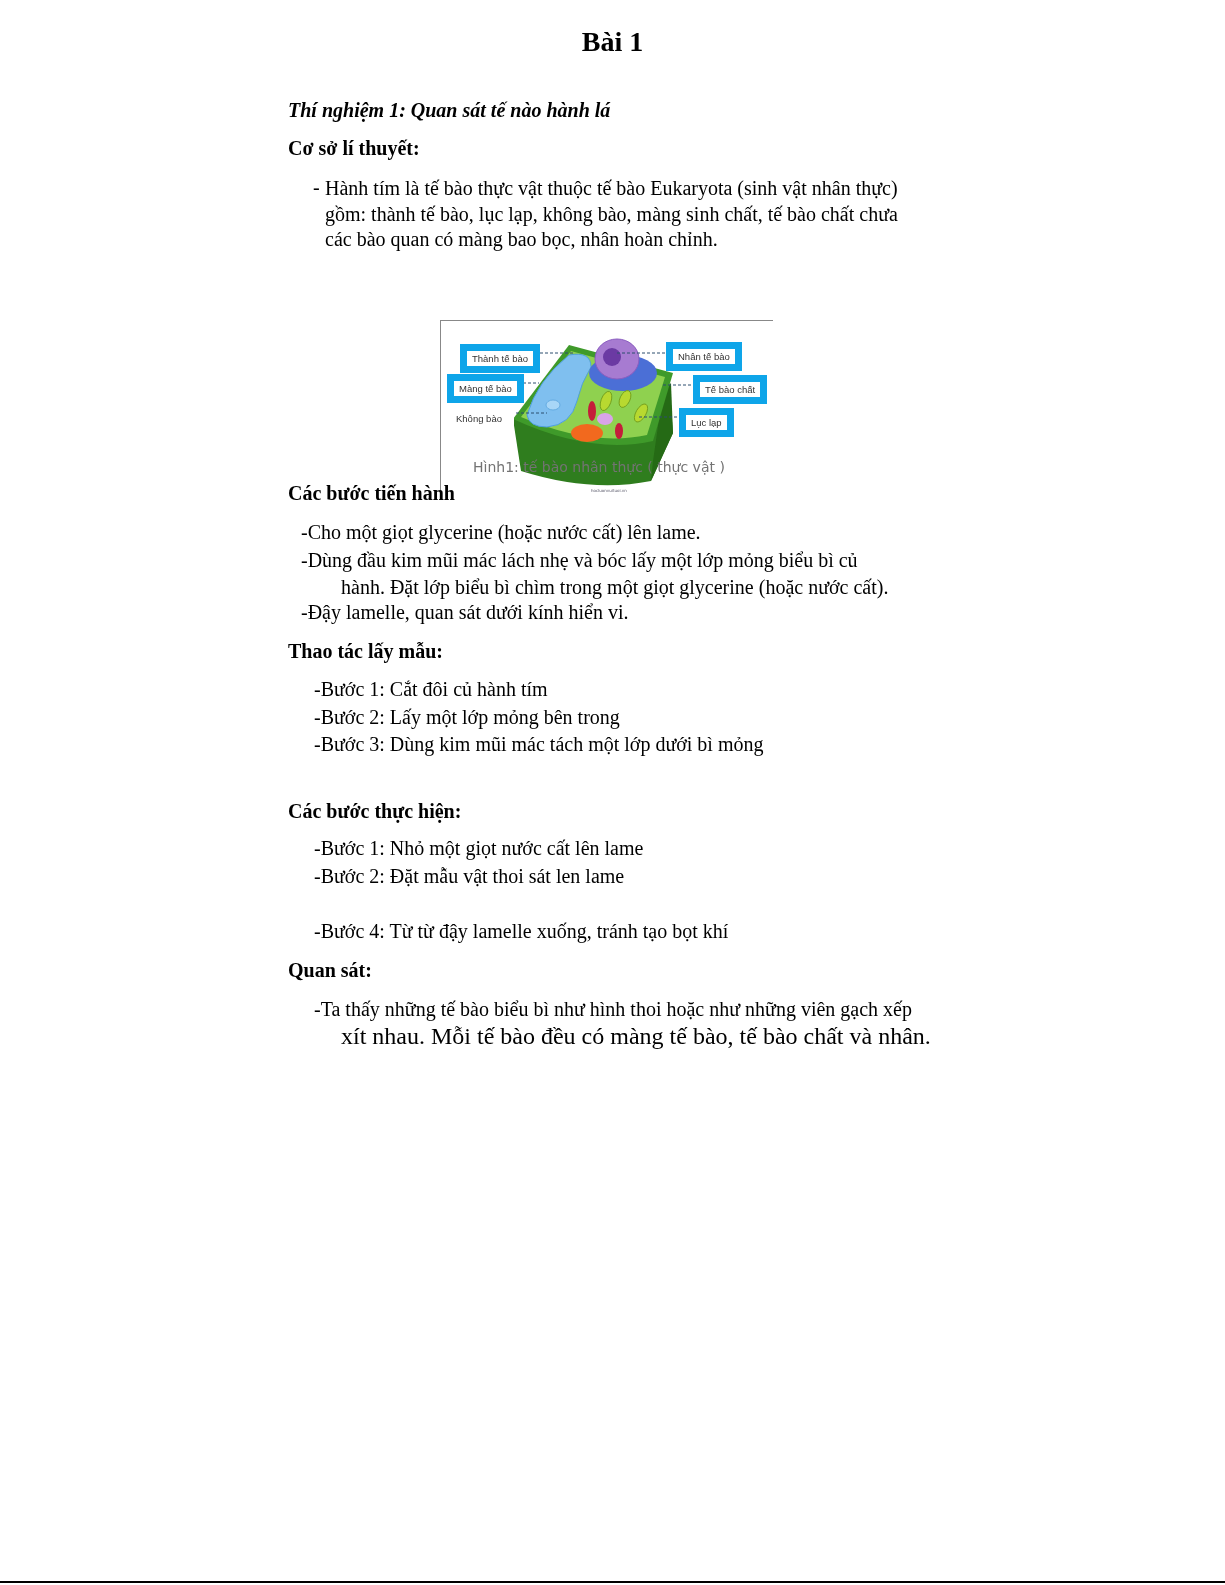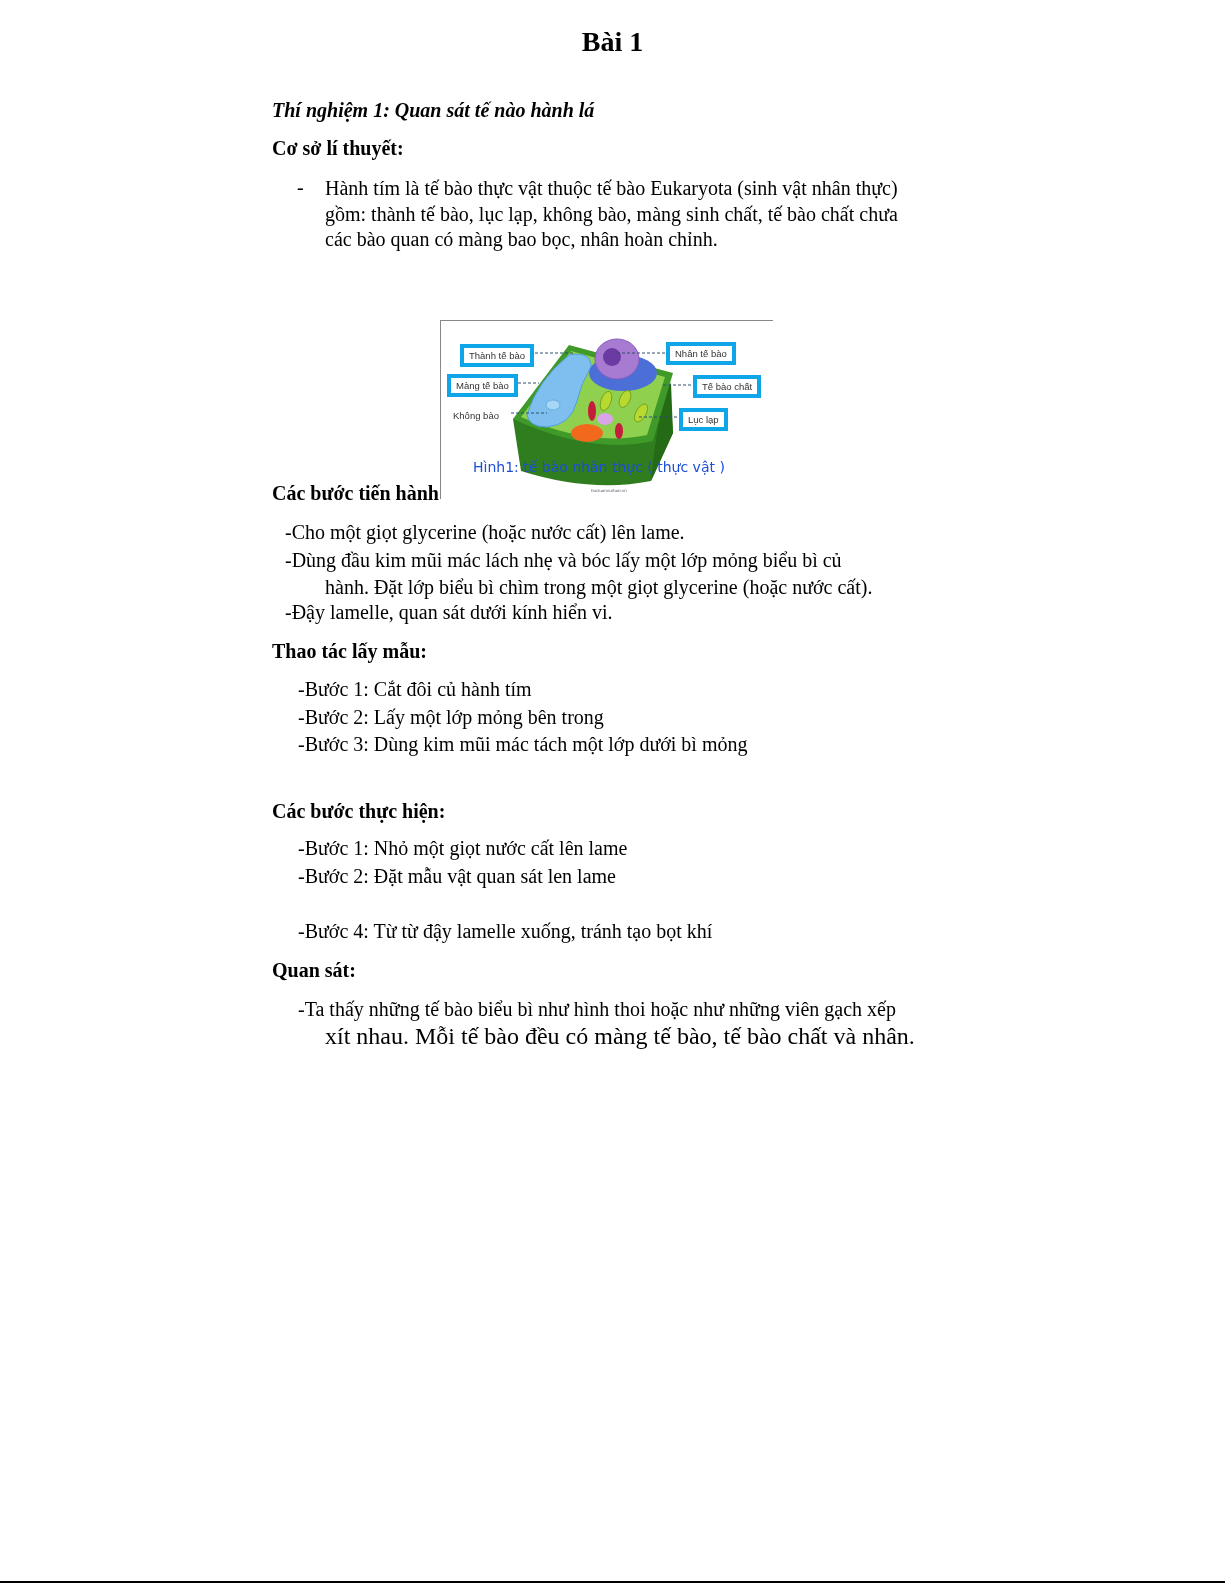"Thí nghiệm 1: Quan sát" .abs { margin-left: none -> 16px }
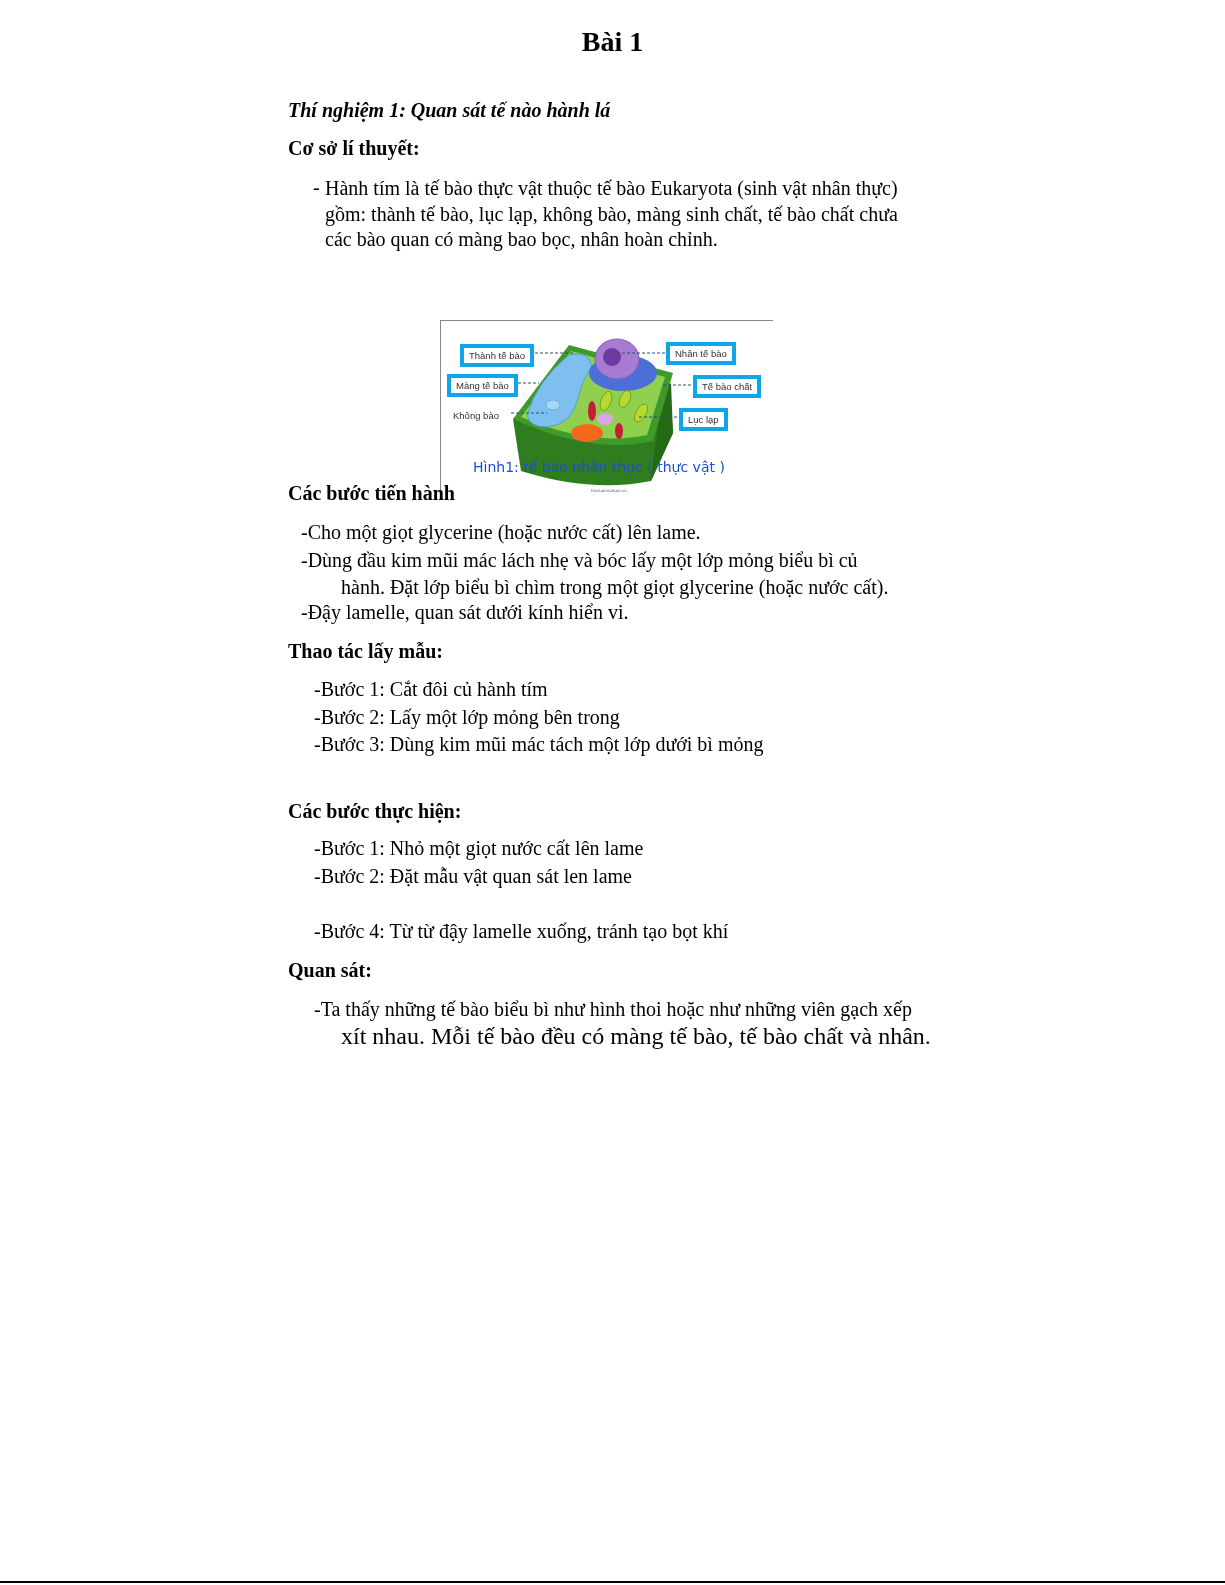"Thành tế bào" .label-box { border: 4px solid #0ea5e9 -> 7px solid #0ea5e9 }
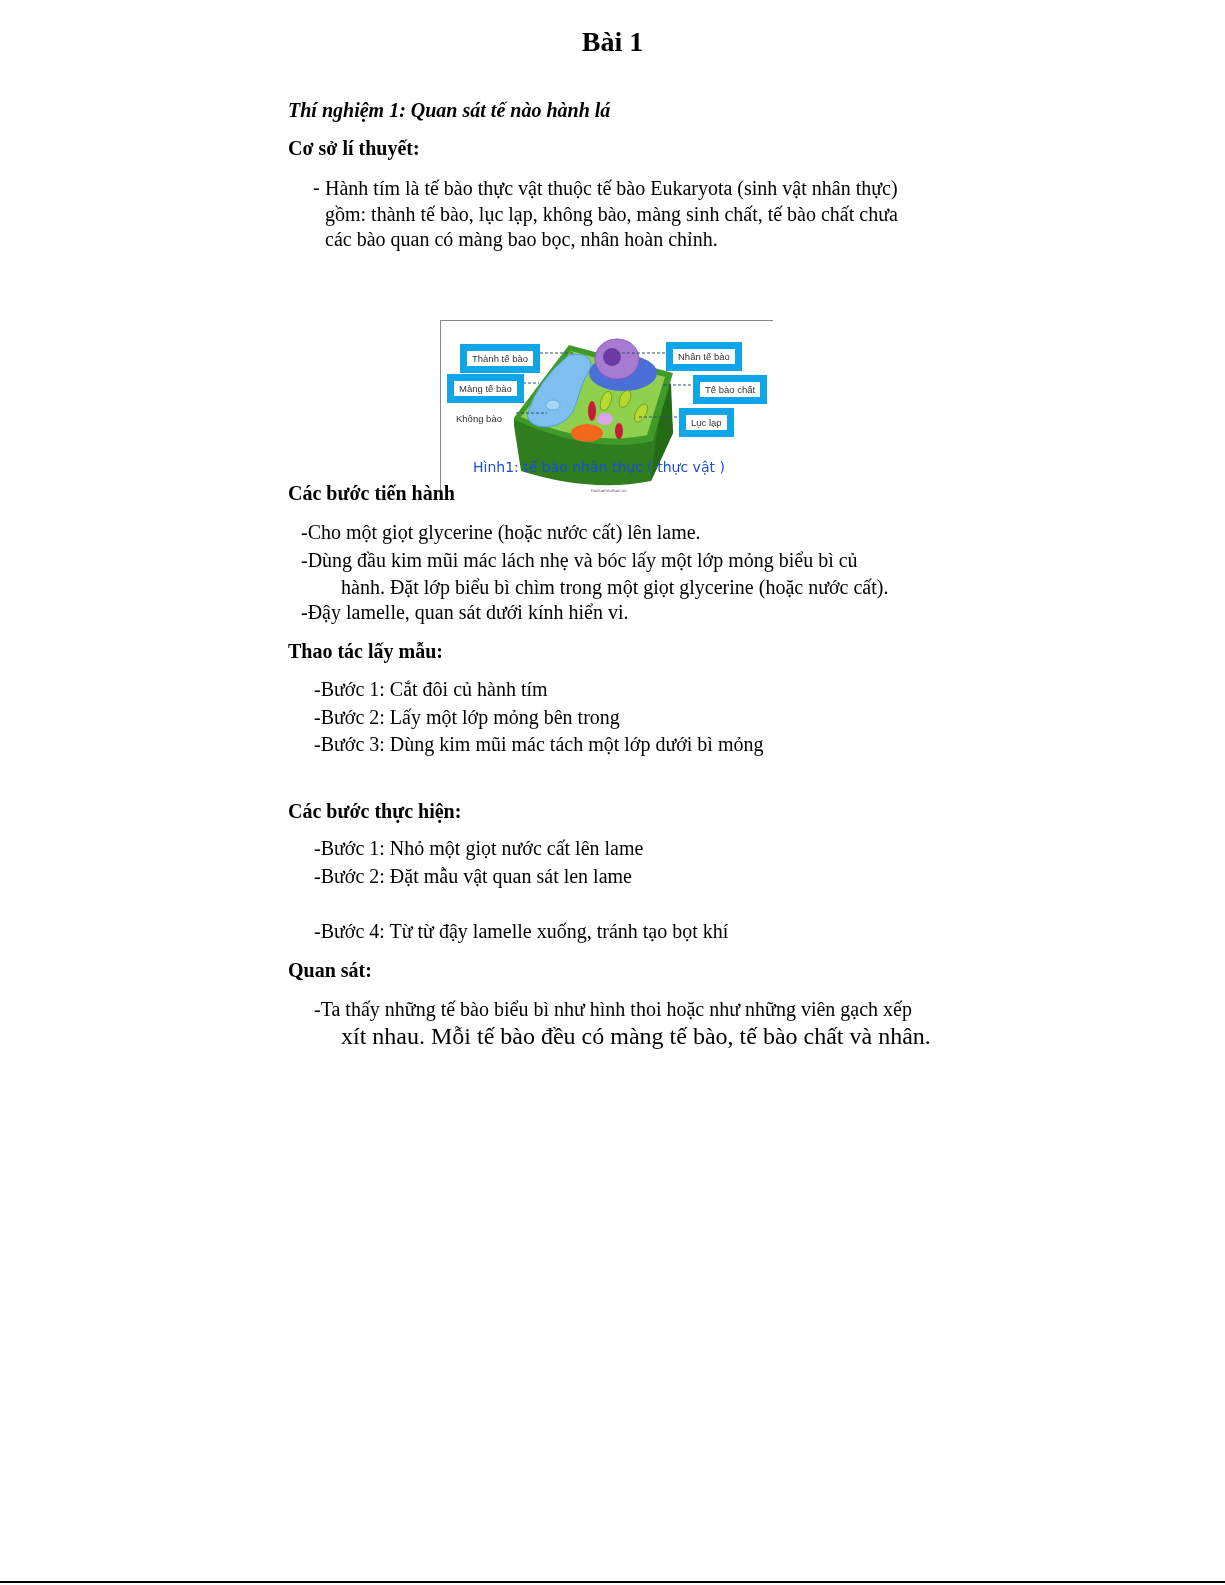"Hình1: tế bào nhân thực" .caption { color: #1d4ed8 -> #737373 }
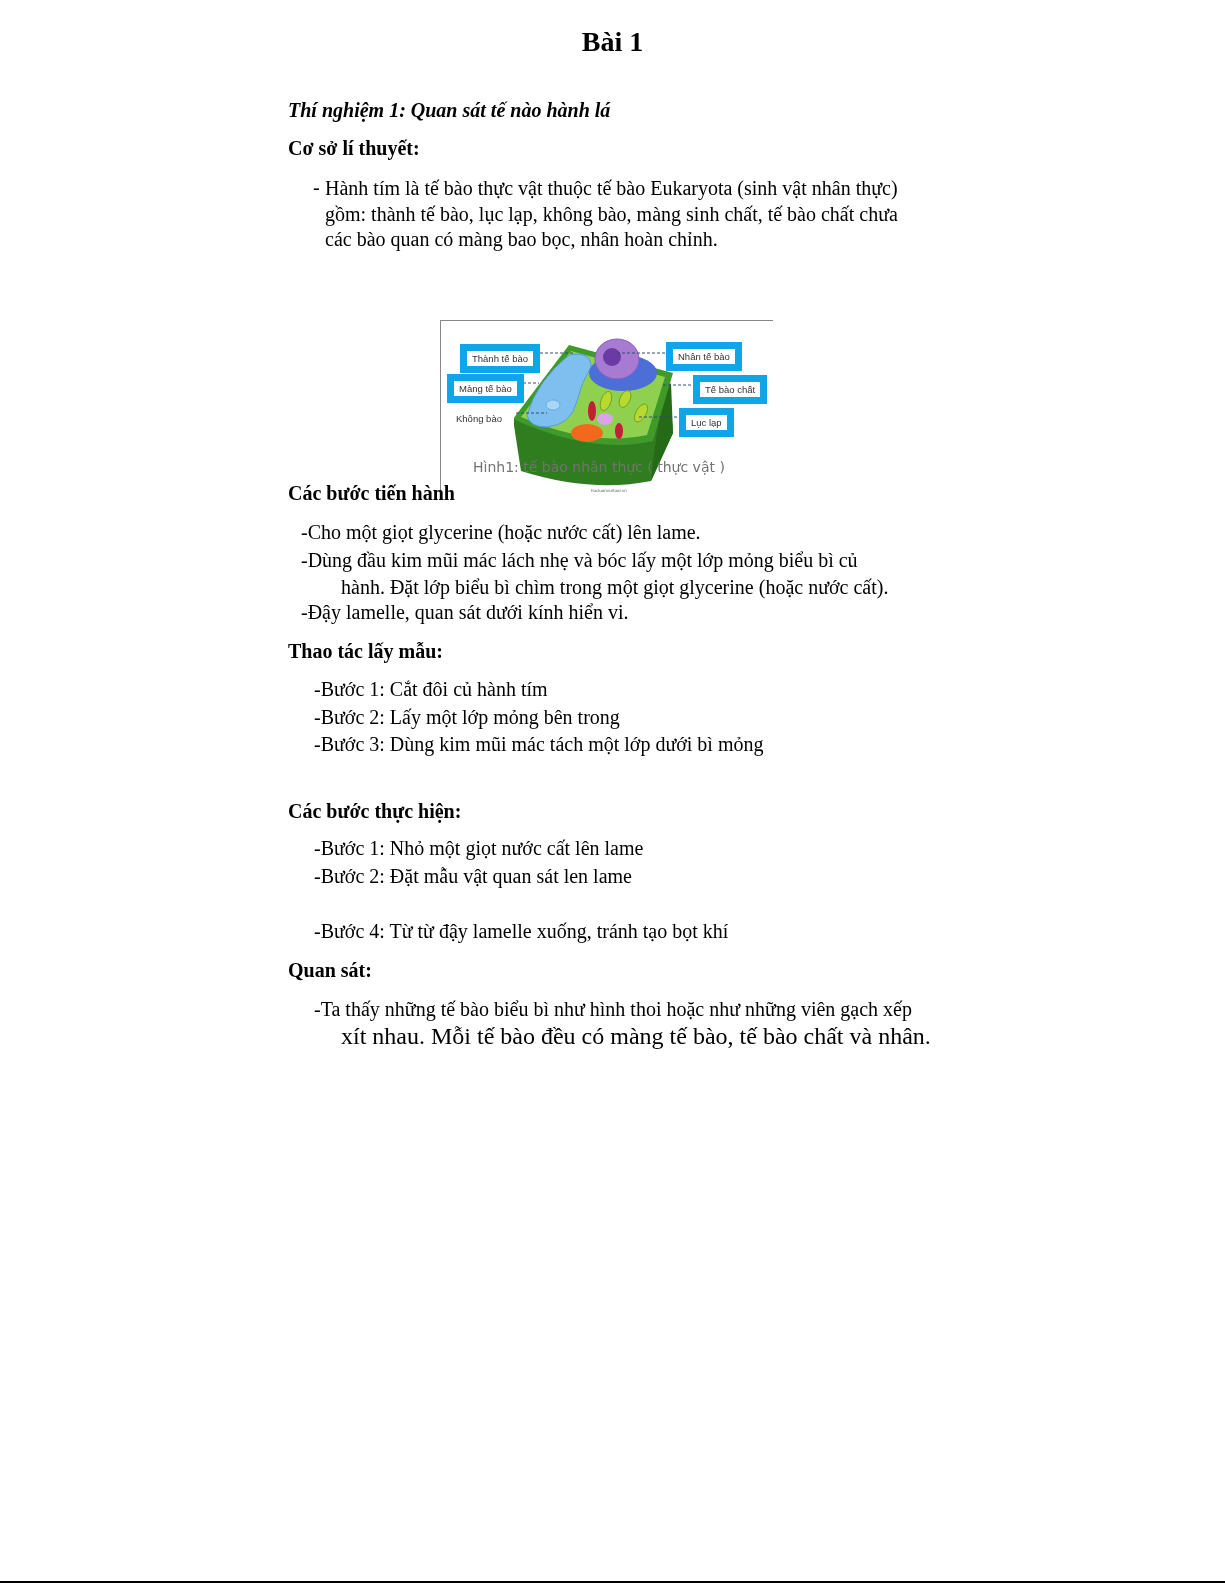"-Bước 2: Đặt mẫu vật" div.abs { text: quan -> thoi }
